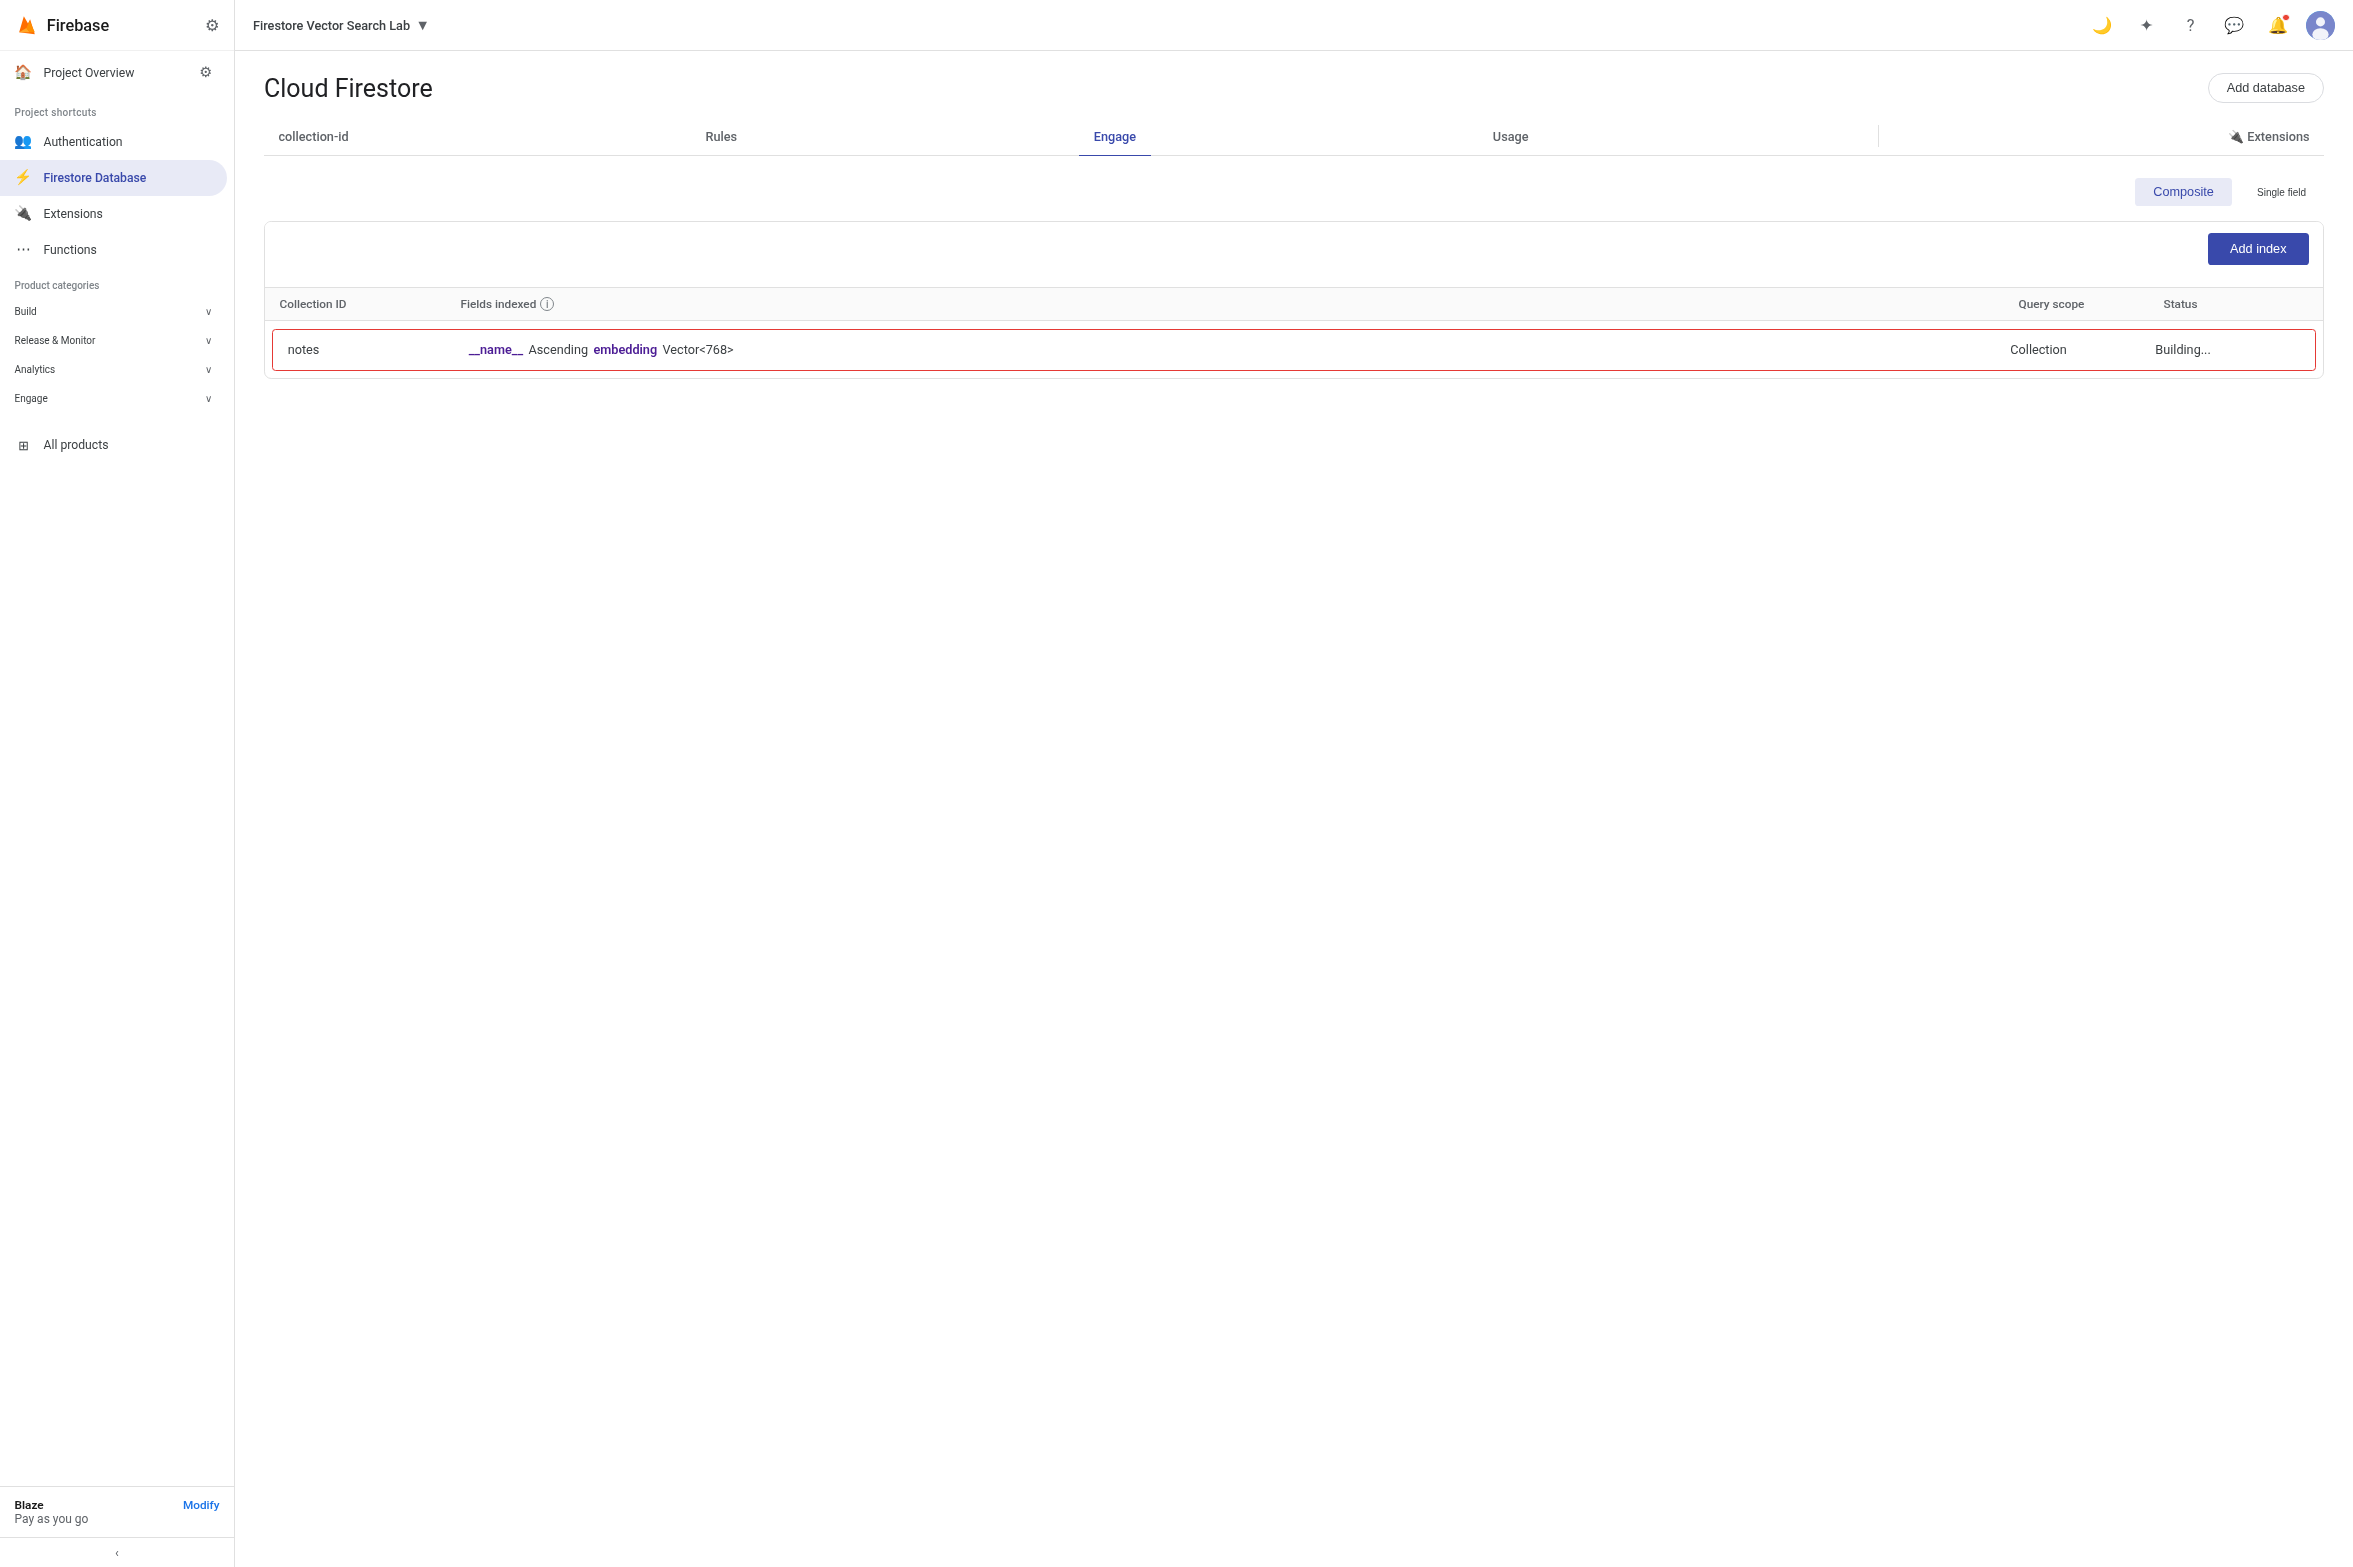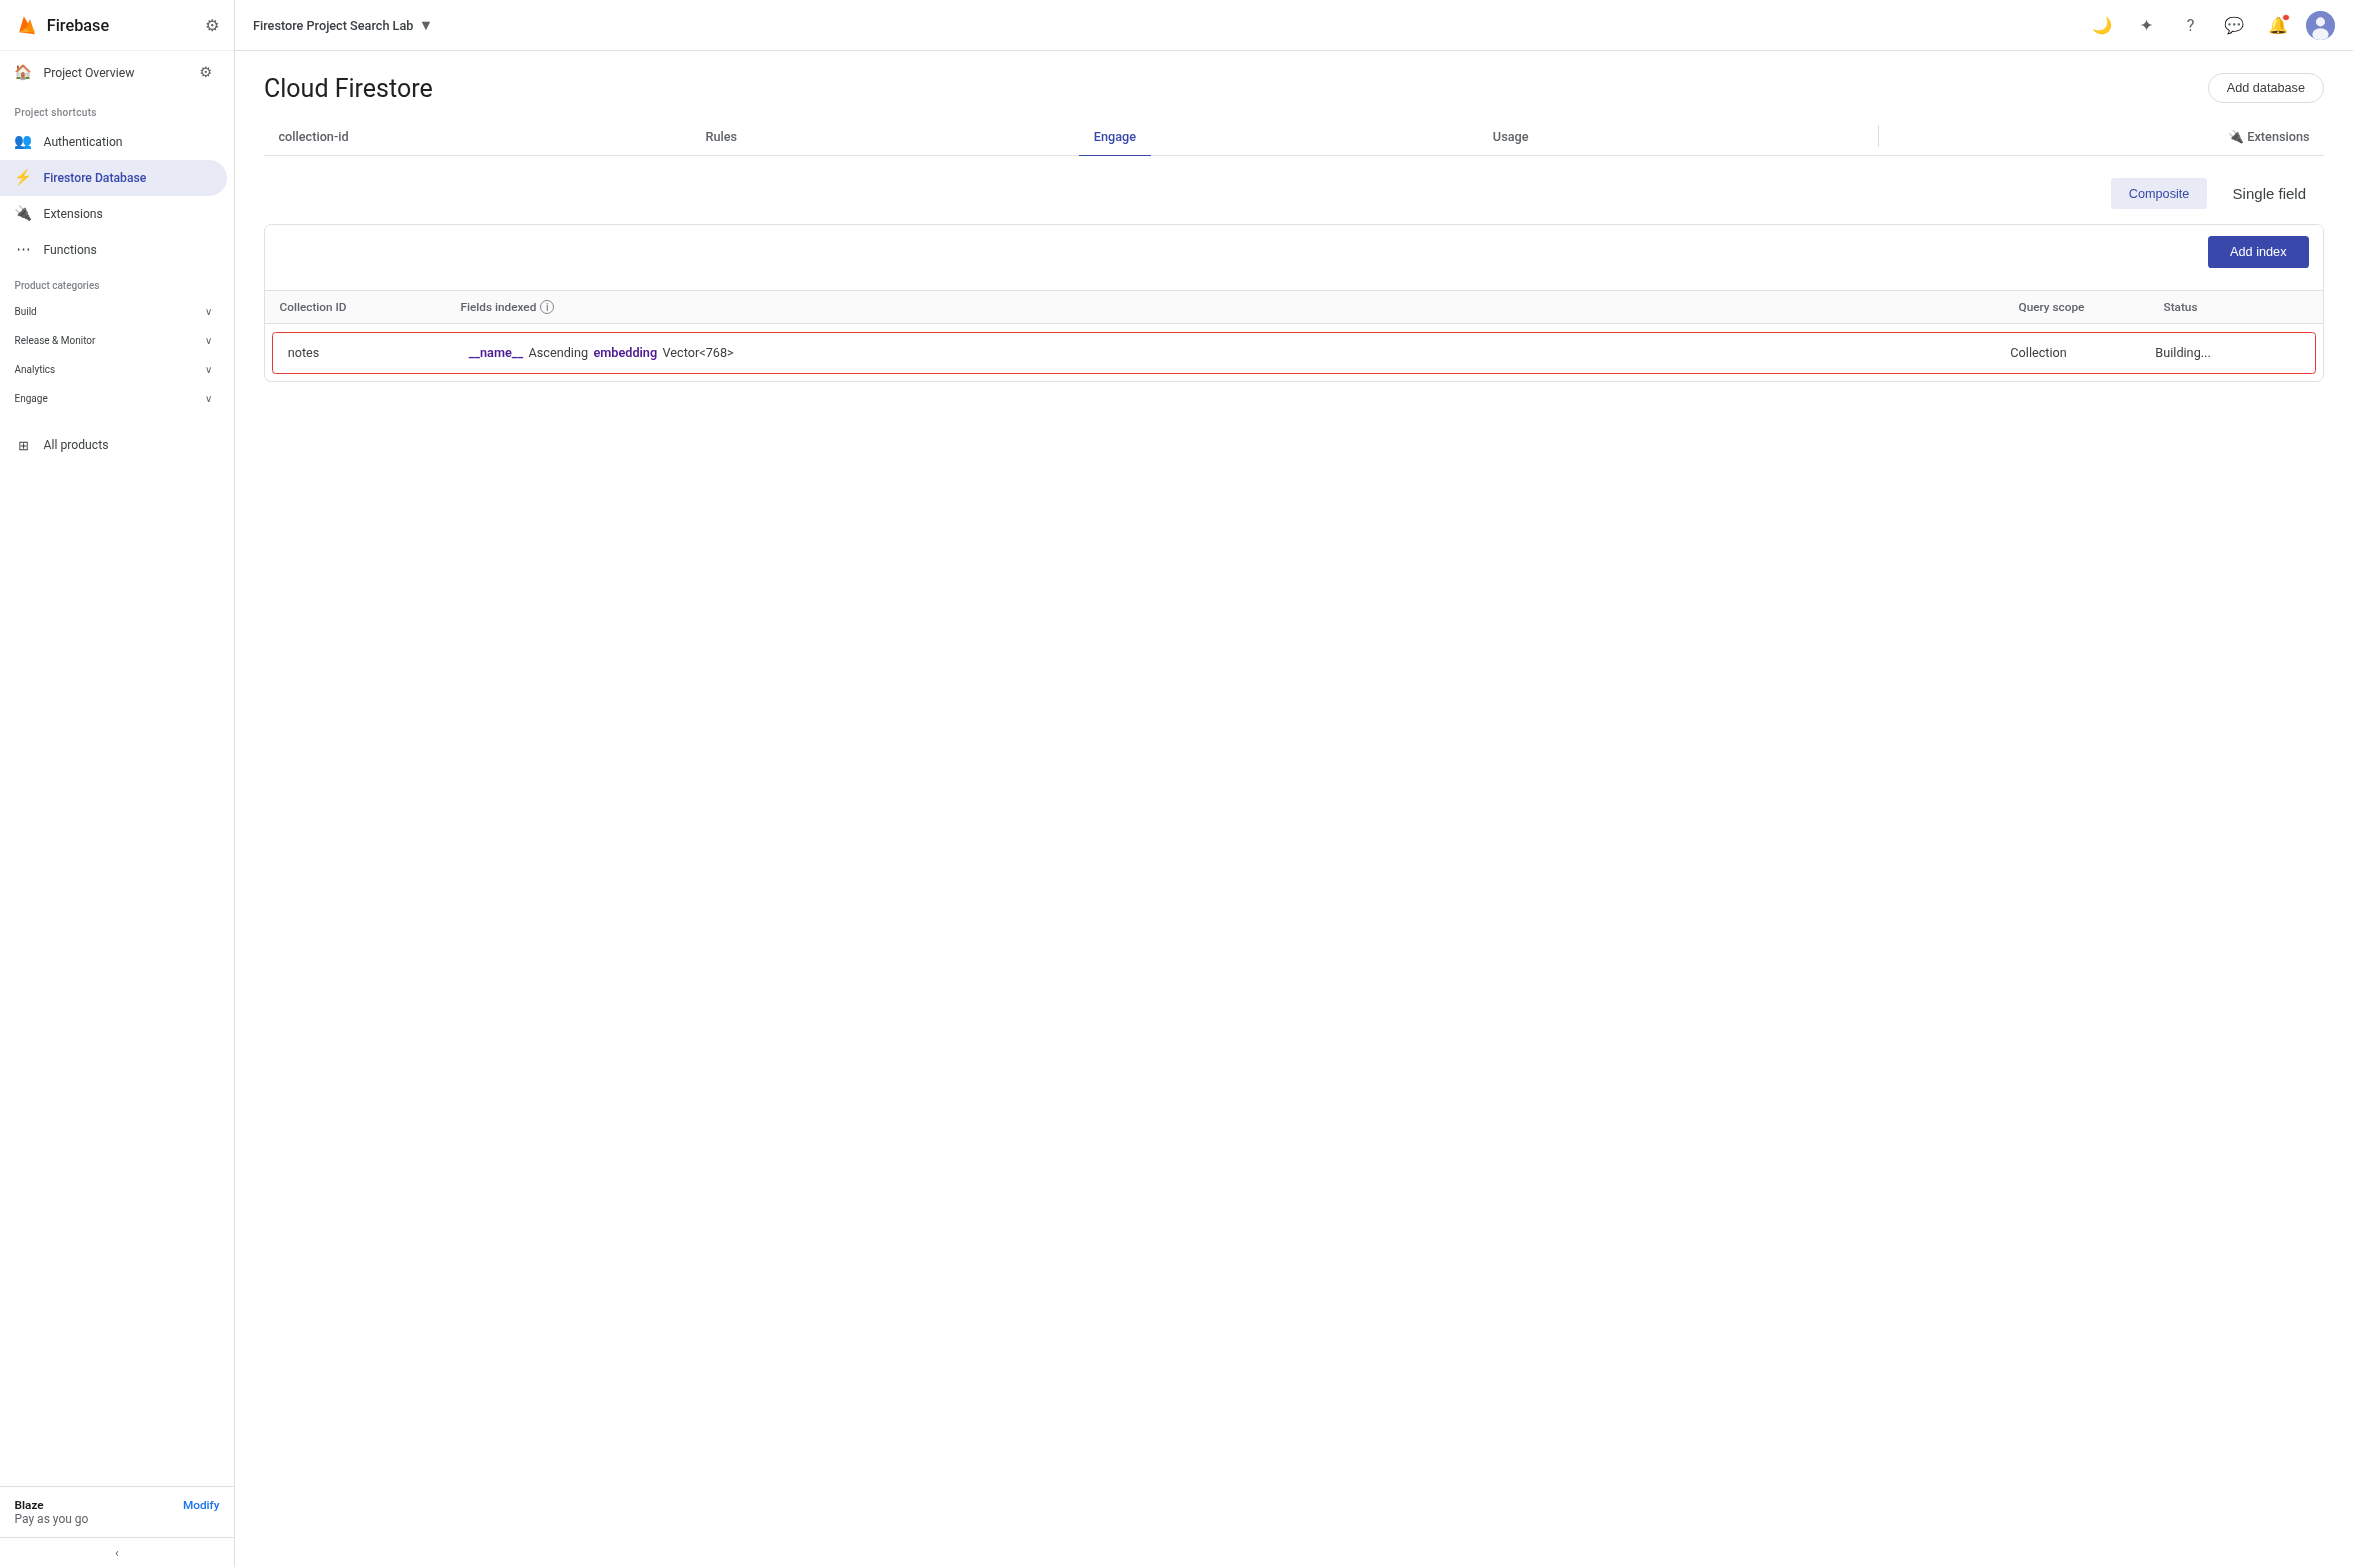"Firestore Project Search Lab" span { text: Project -> Vector }
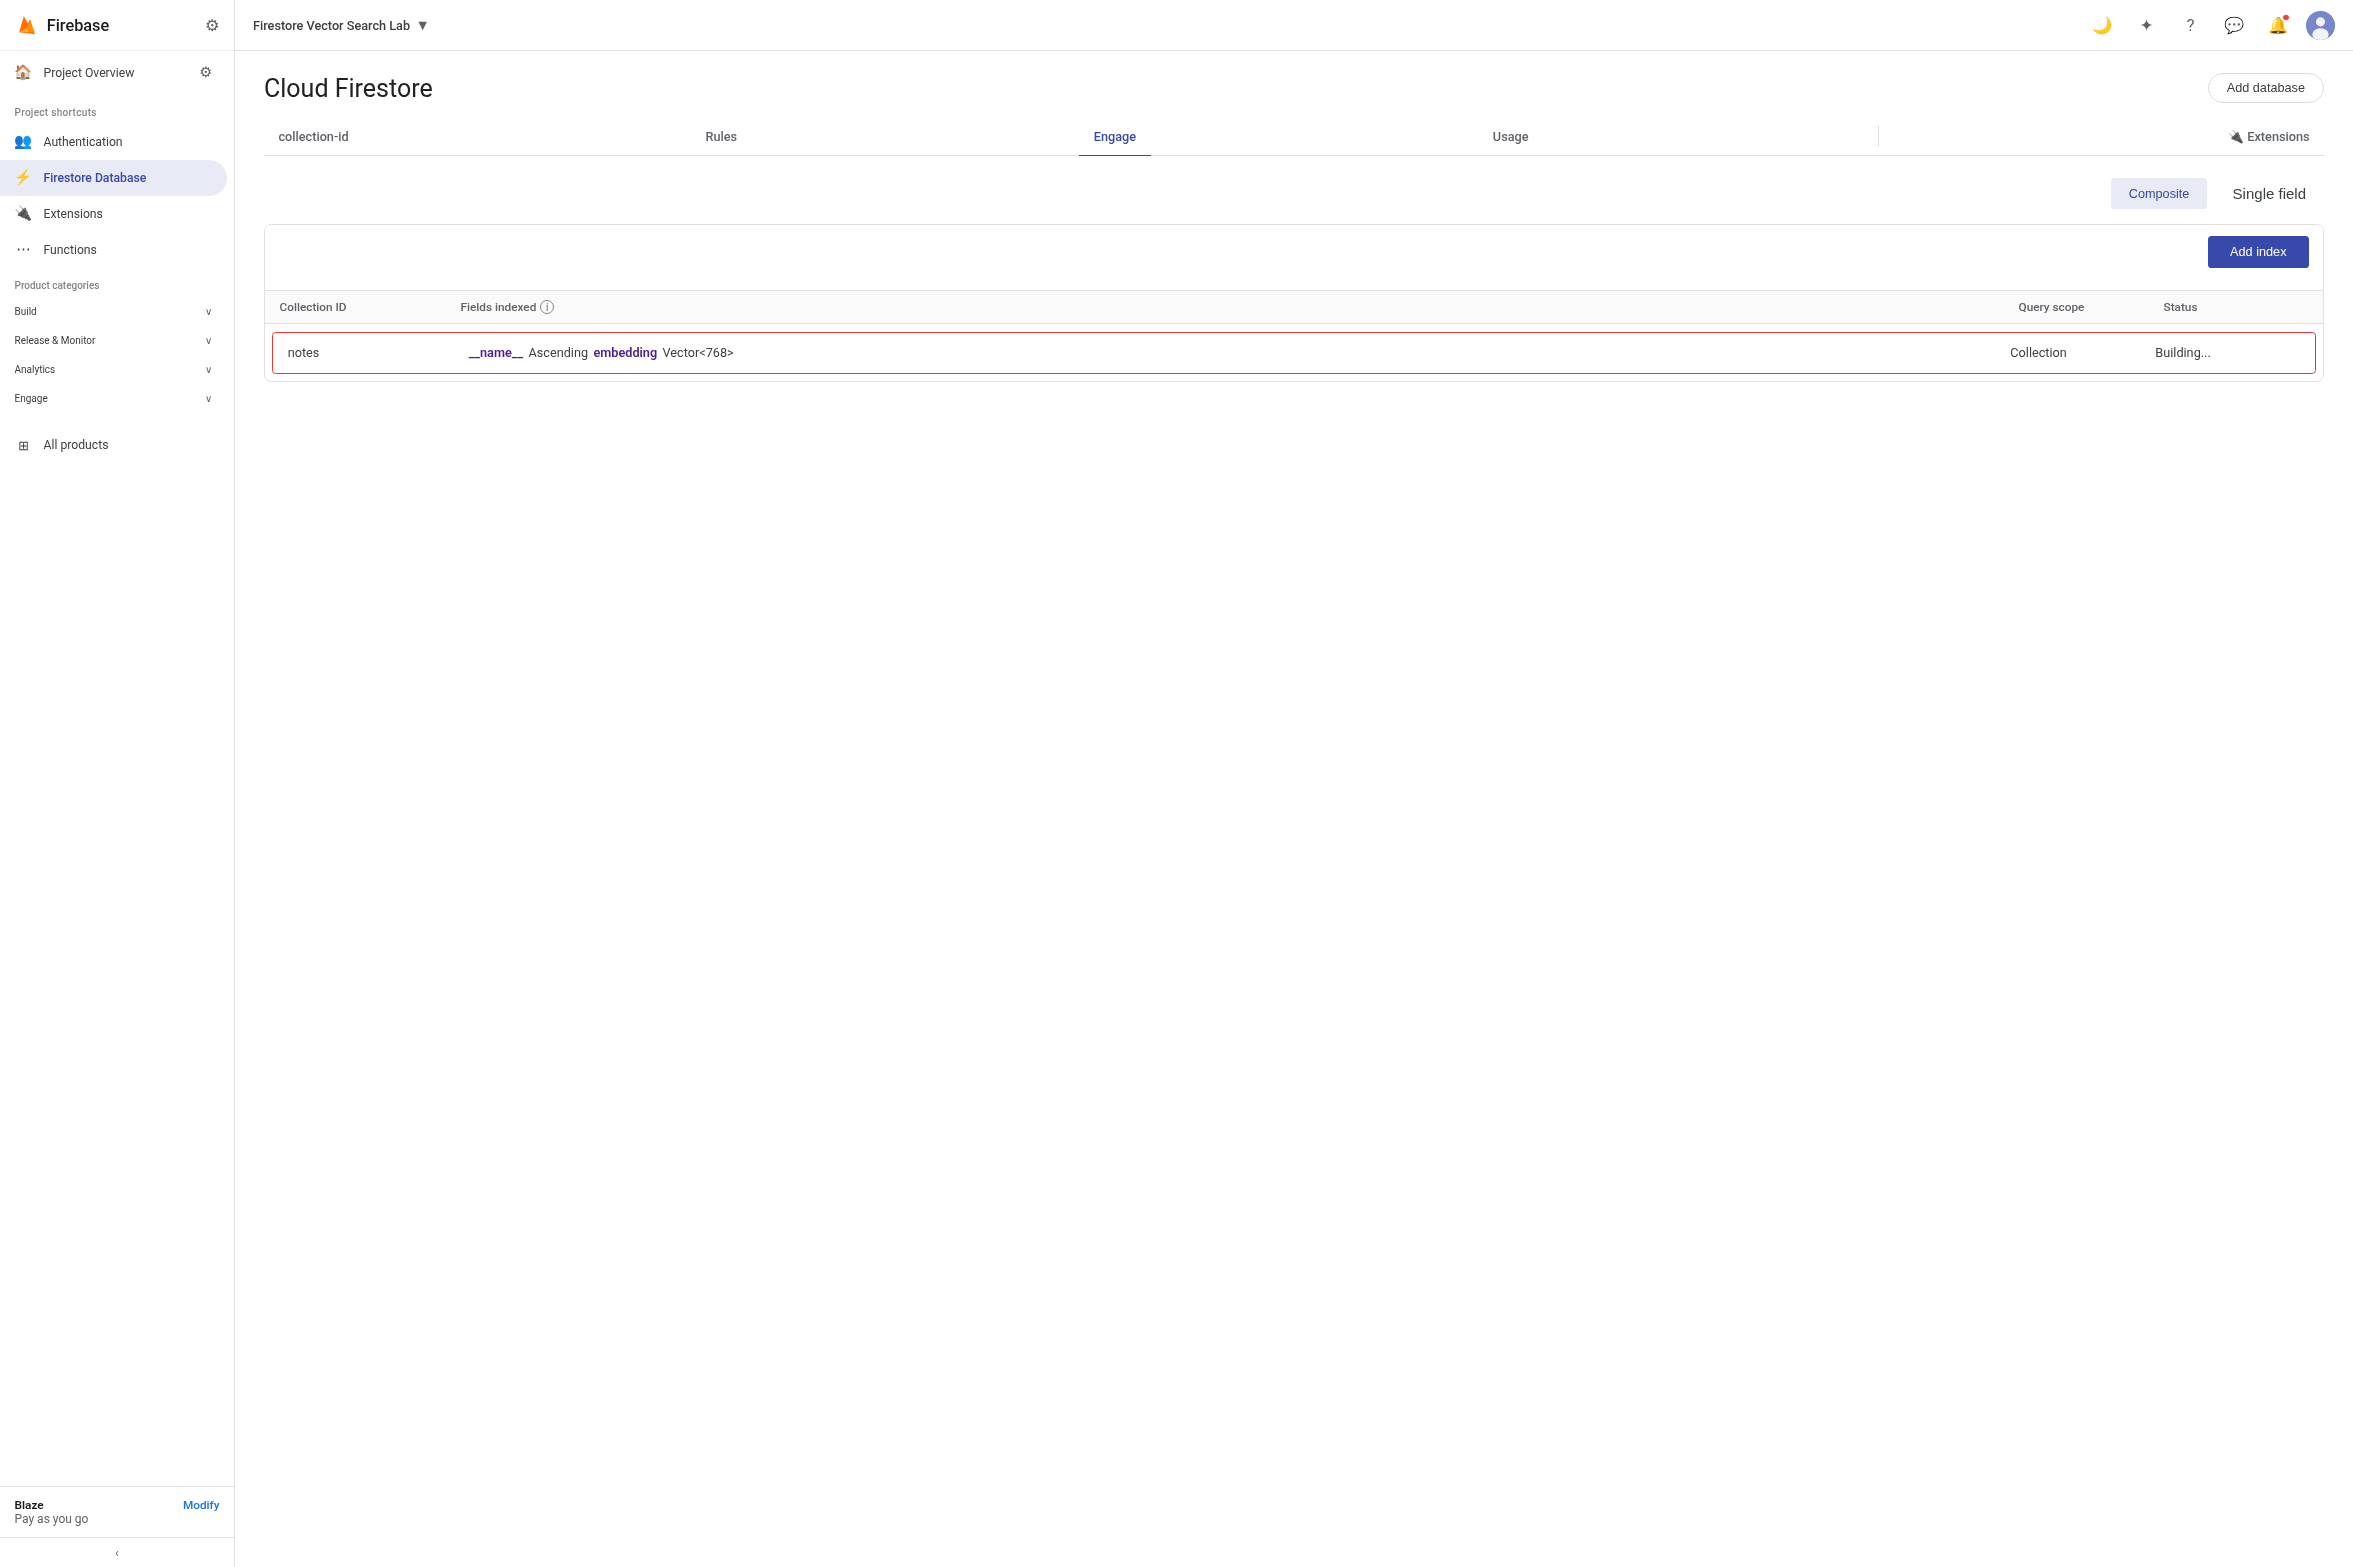"Single field" .btn-single-field { font-size: 15px -> 10px }
